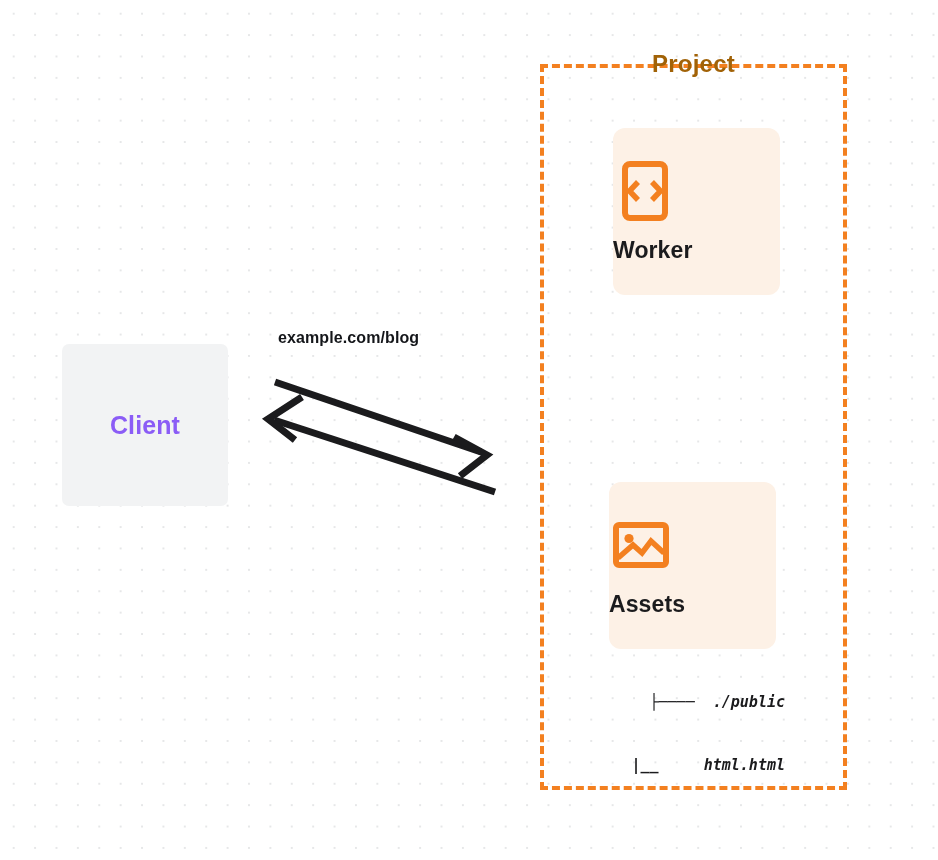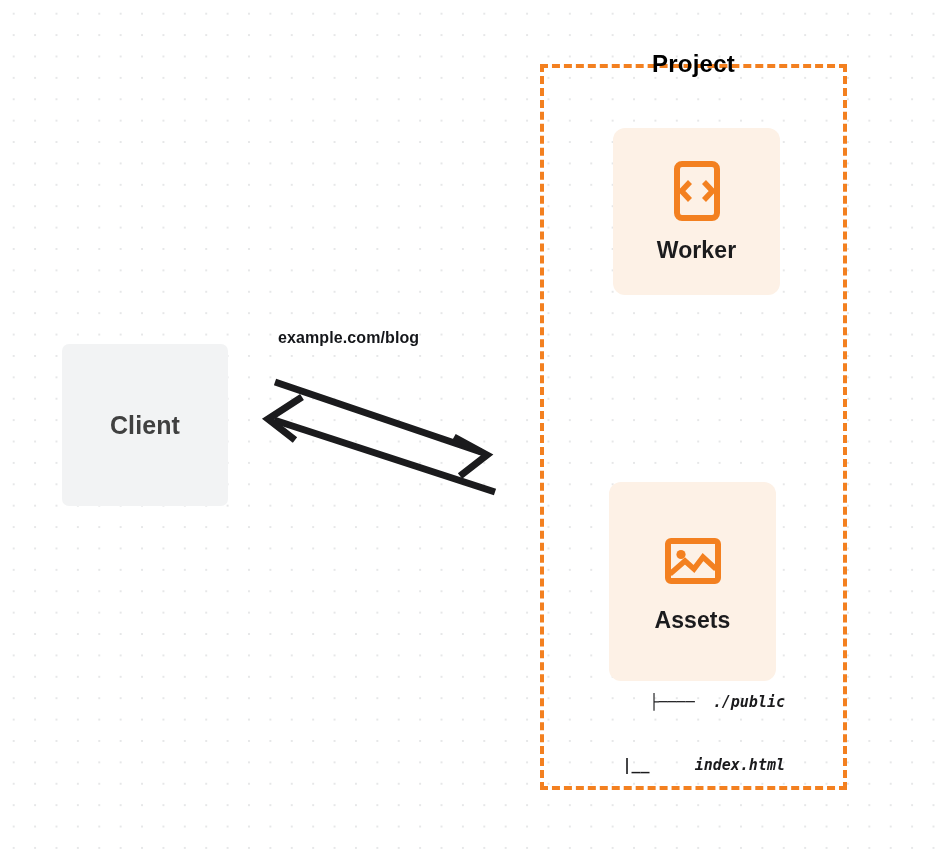"Project" .project-title { color: #000000 -> #a16207 }
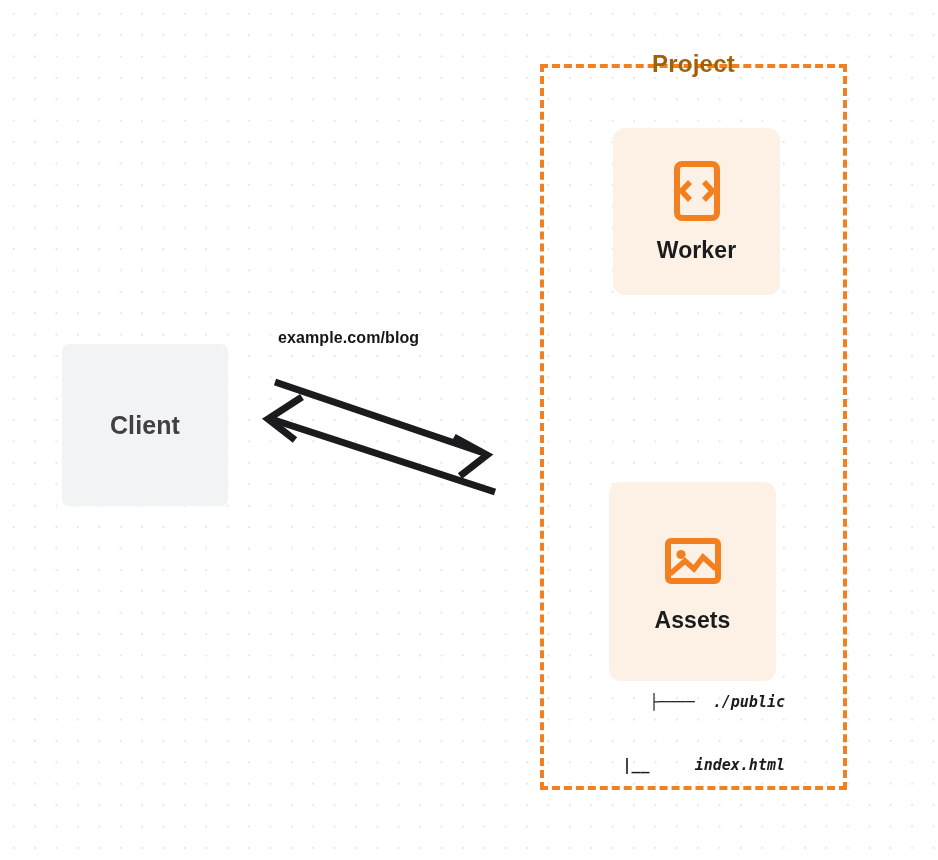"Worker" .service-card { align-items: center -> none }
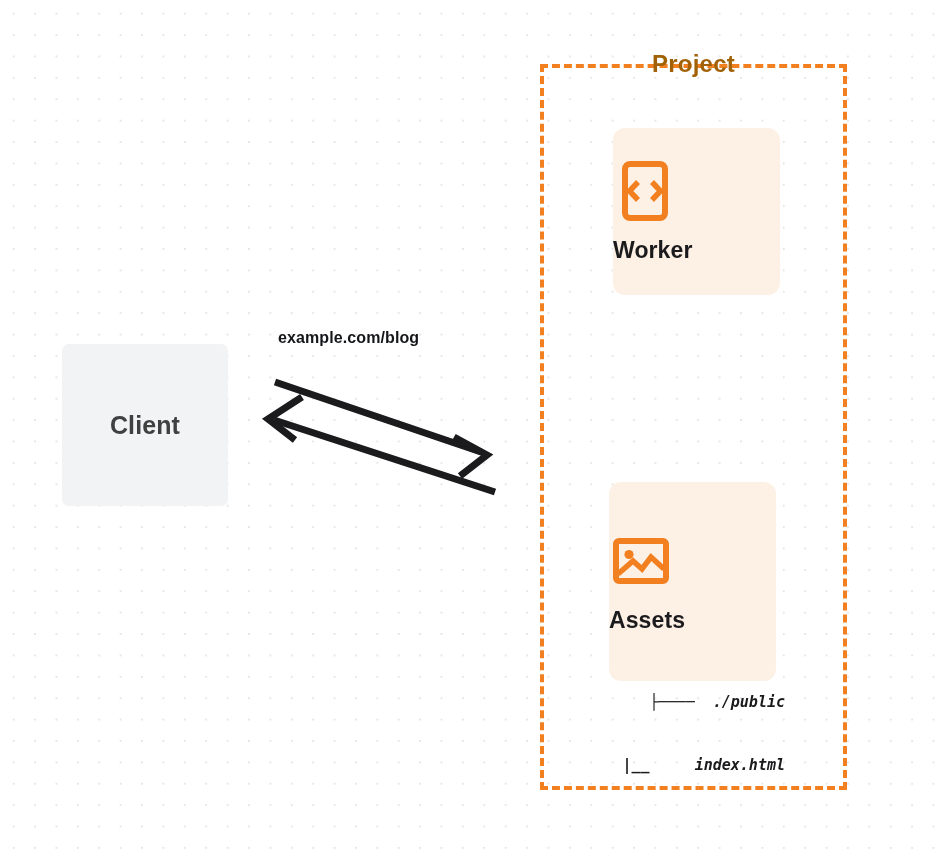"Client" .client-label { color: #404040 -> #8b5cf6 }
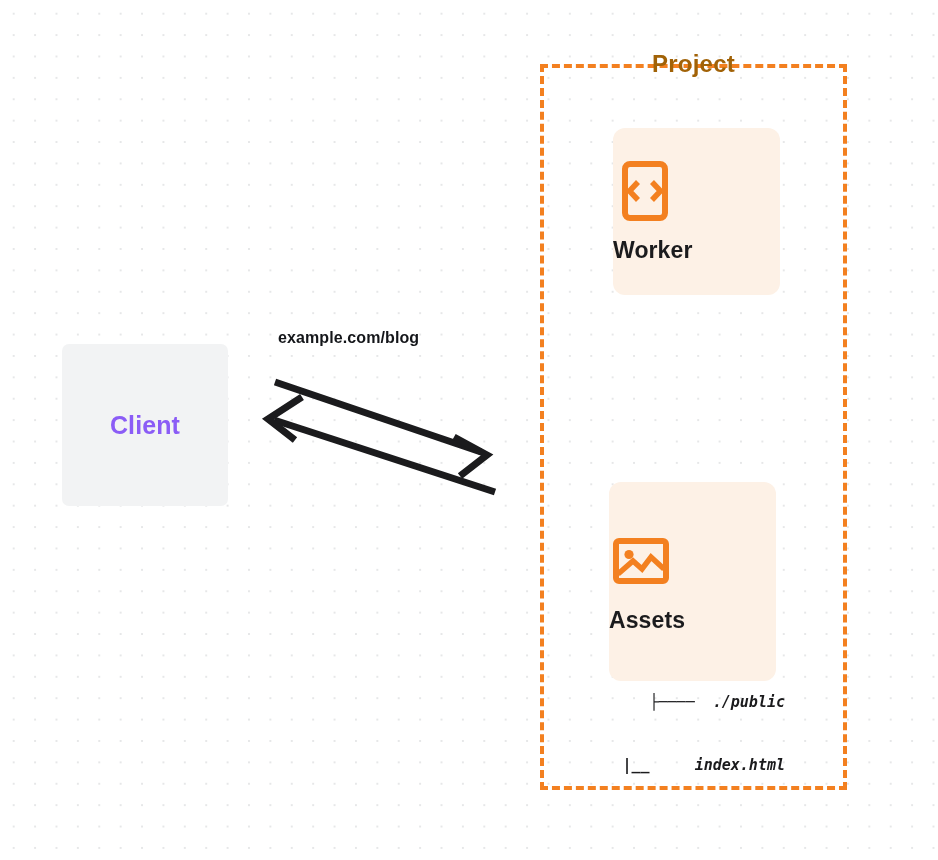"Assets" .card-assets { height: 199px -> 167px }
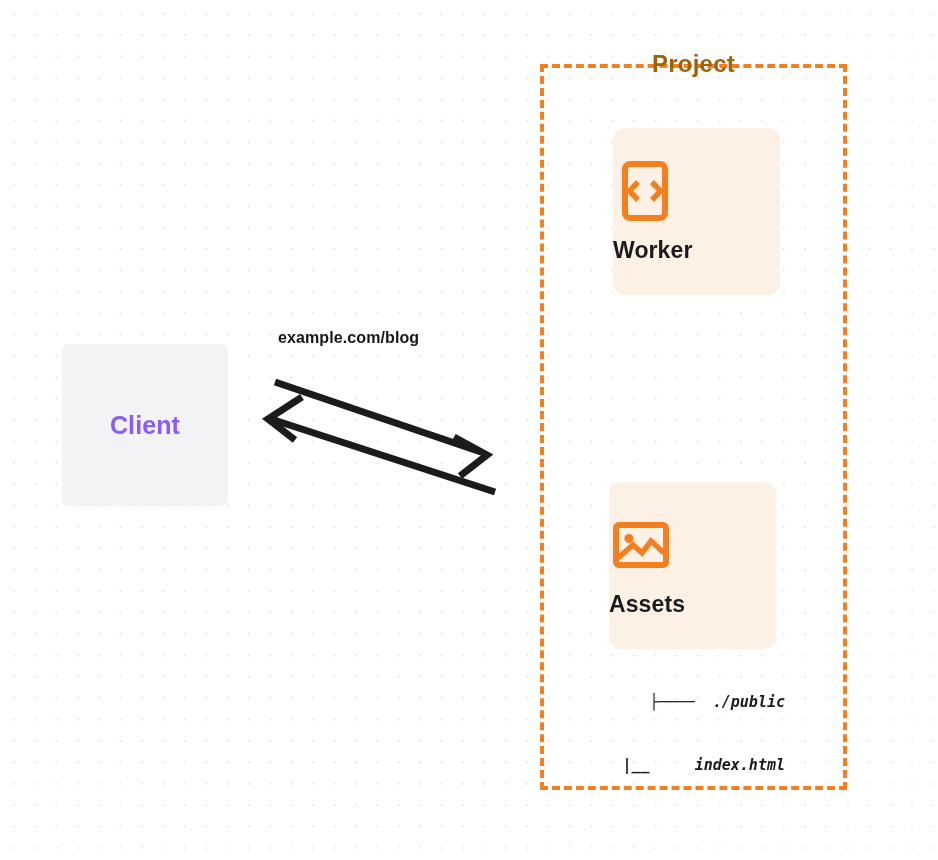"|__ index.html" div { text: index.html -> html.html }
